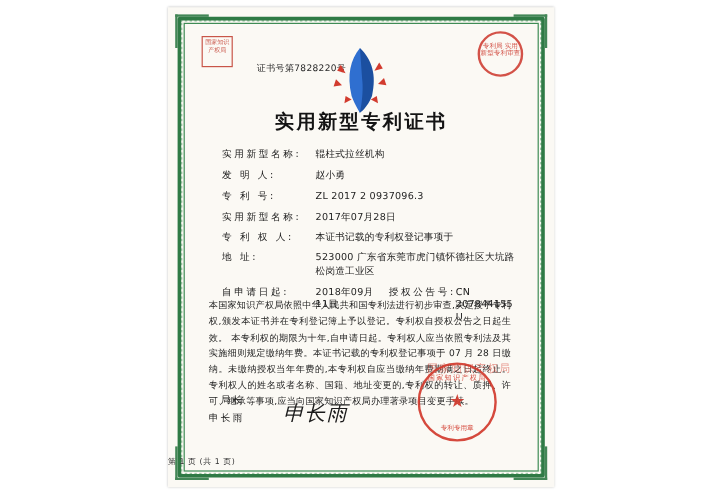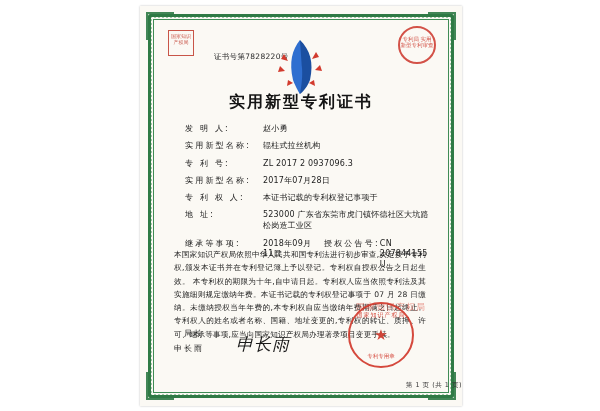"发 明 人:" div.field-row { order: before "实用新型名称:" -> after "实用新型名称:" }
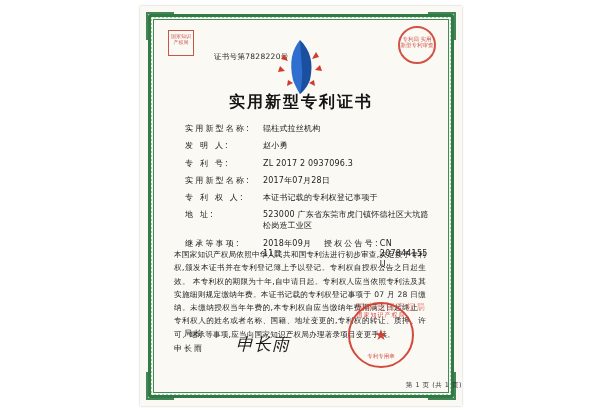"继承等事项:" span.field-label { text: 继承等事项 -> 自申请日起 }
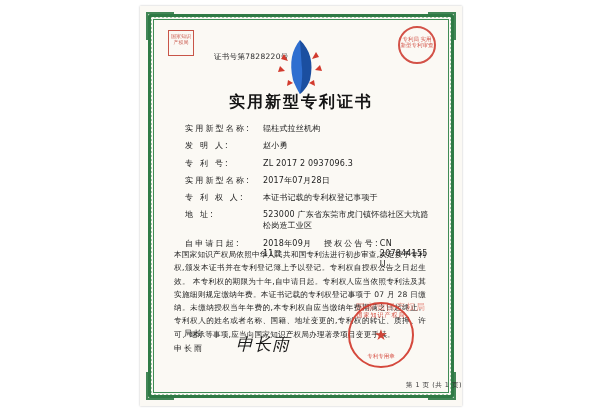"第 1 页 (共 1" .page-footer { text-align: right -> left }
